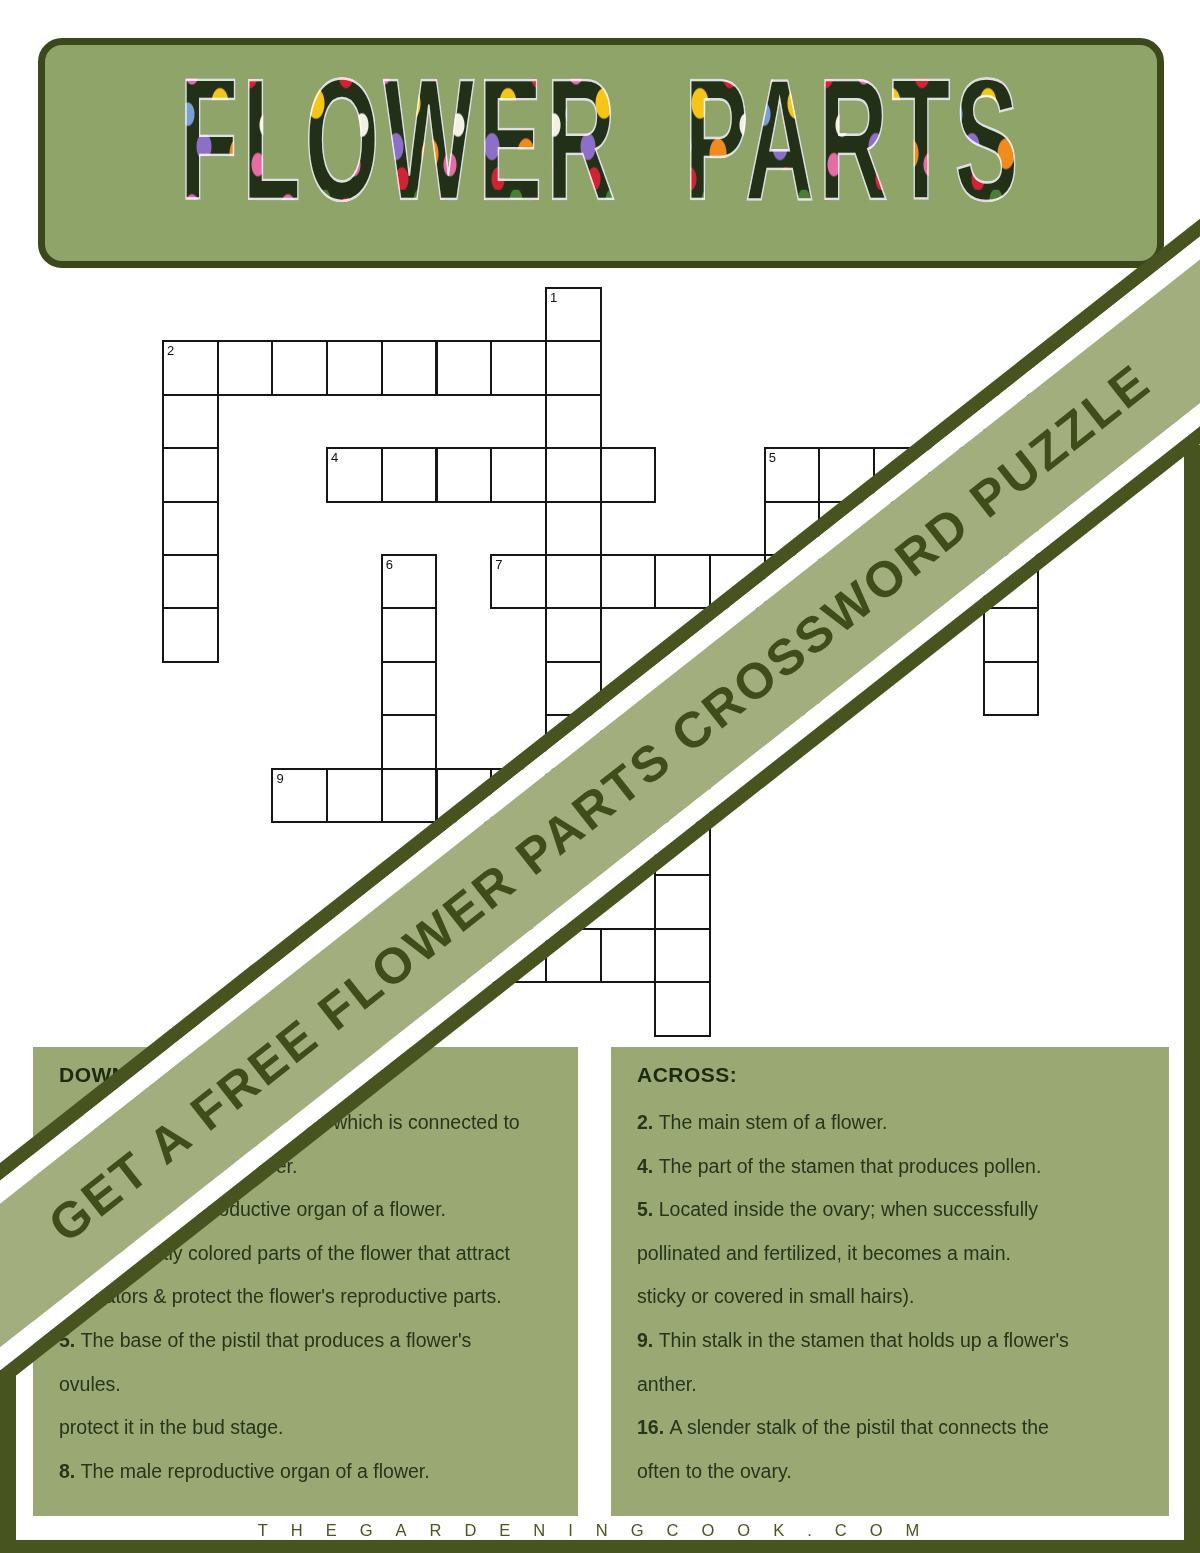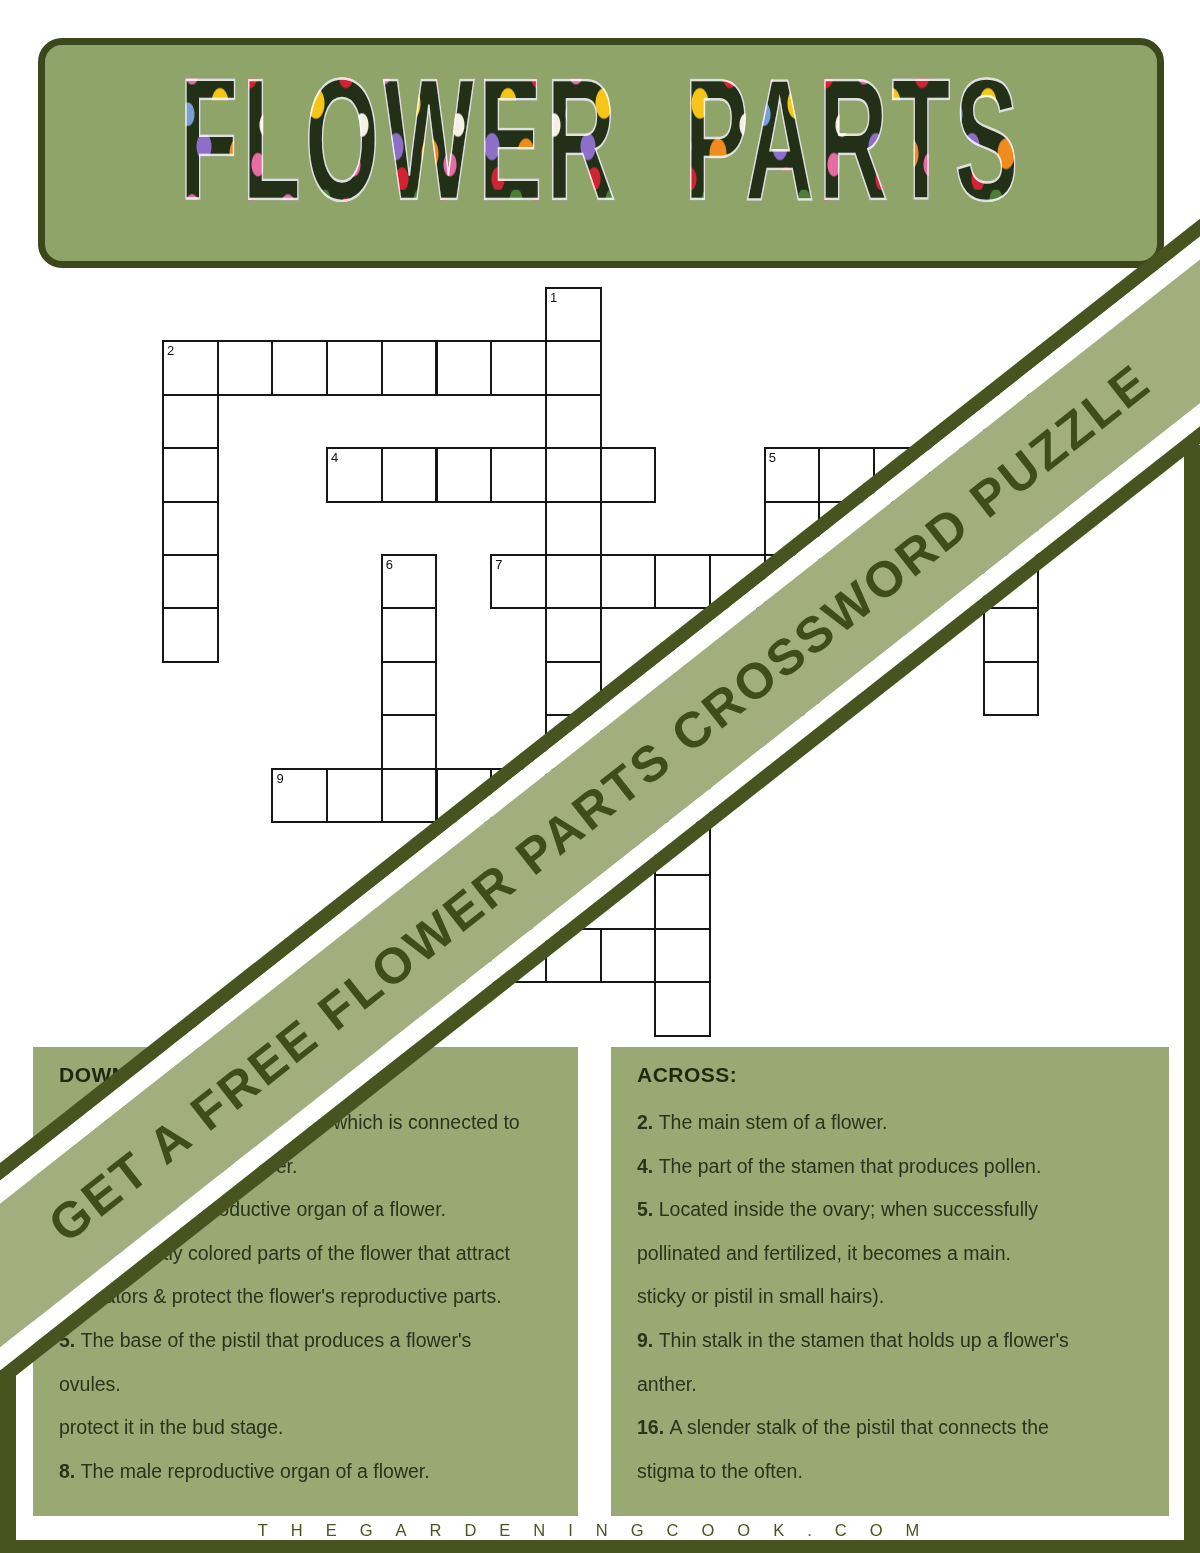"sticky or pistil in small" div.clueline { text: pistil -> covered }
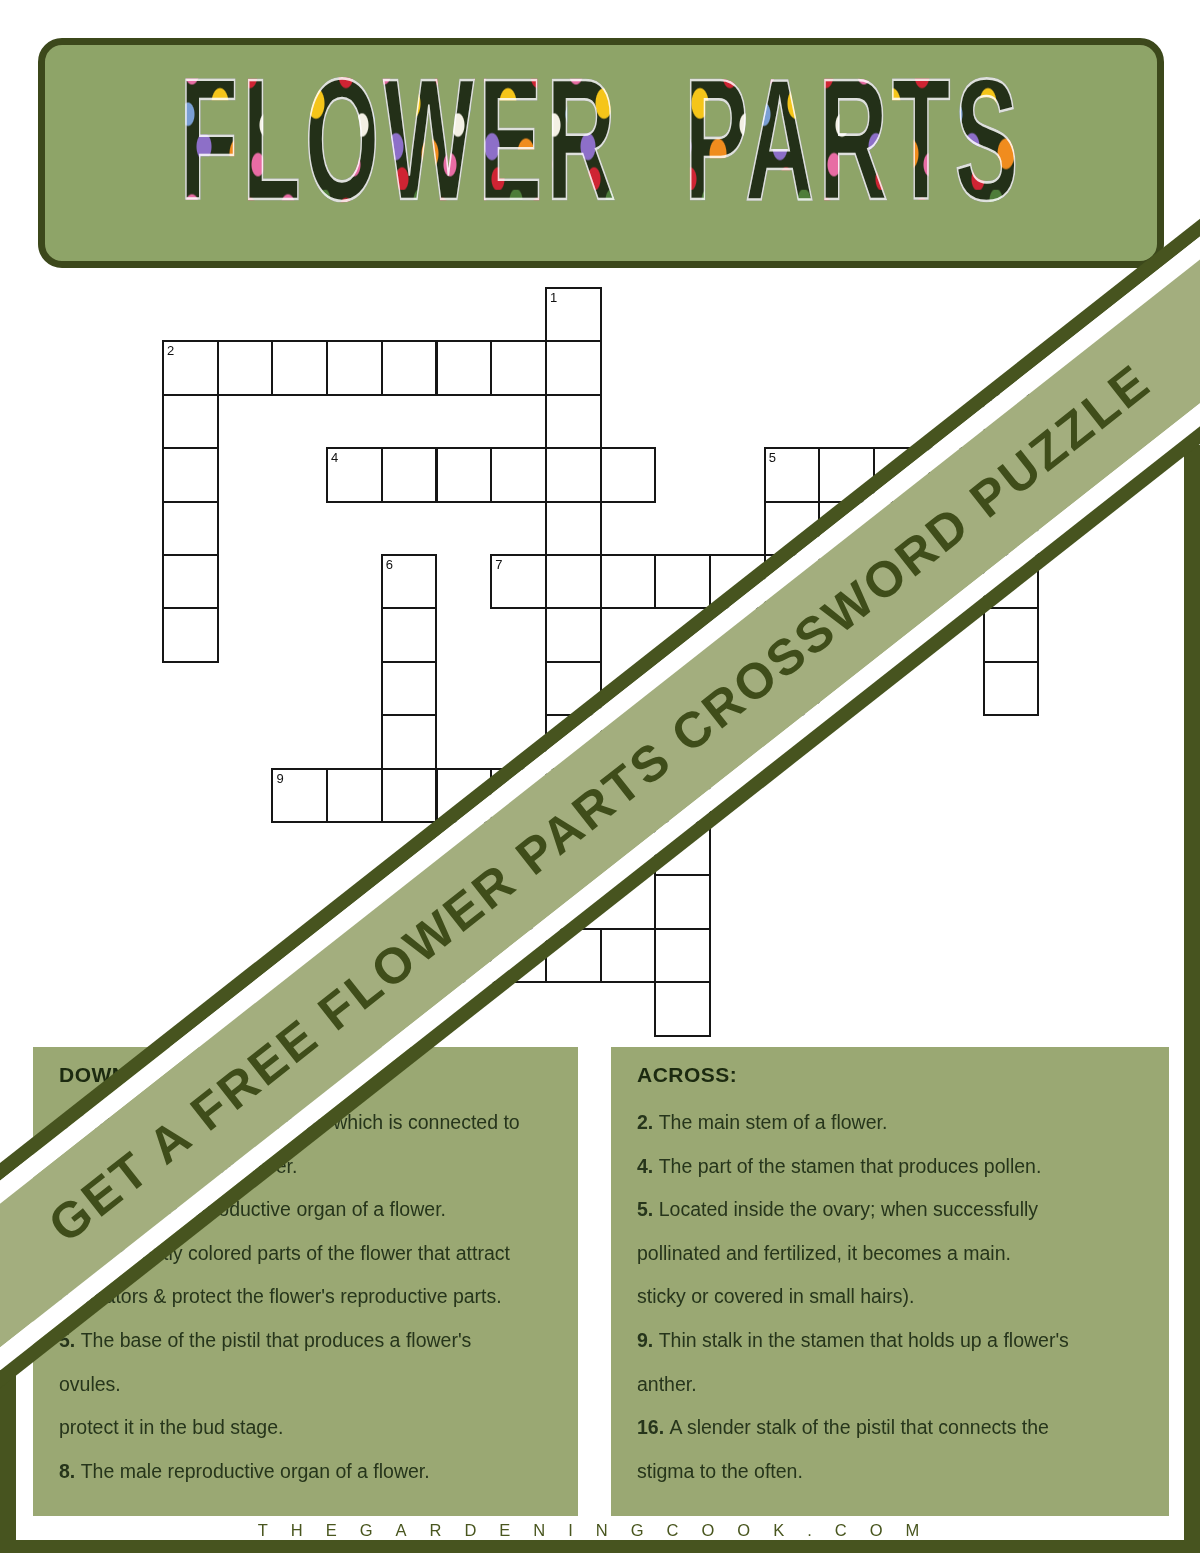"stigma to the often." div.clueline { text: stigma to the often -> often to the ovary }
